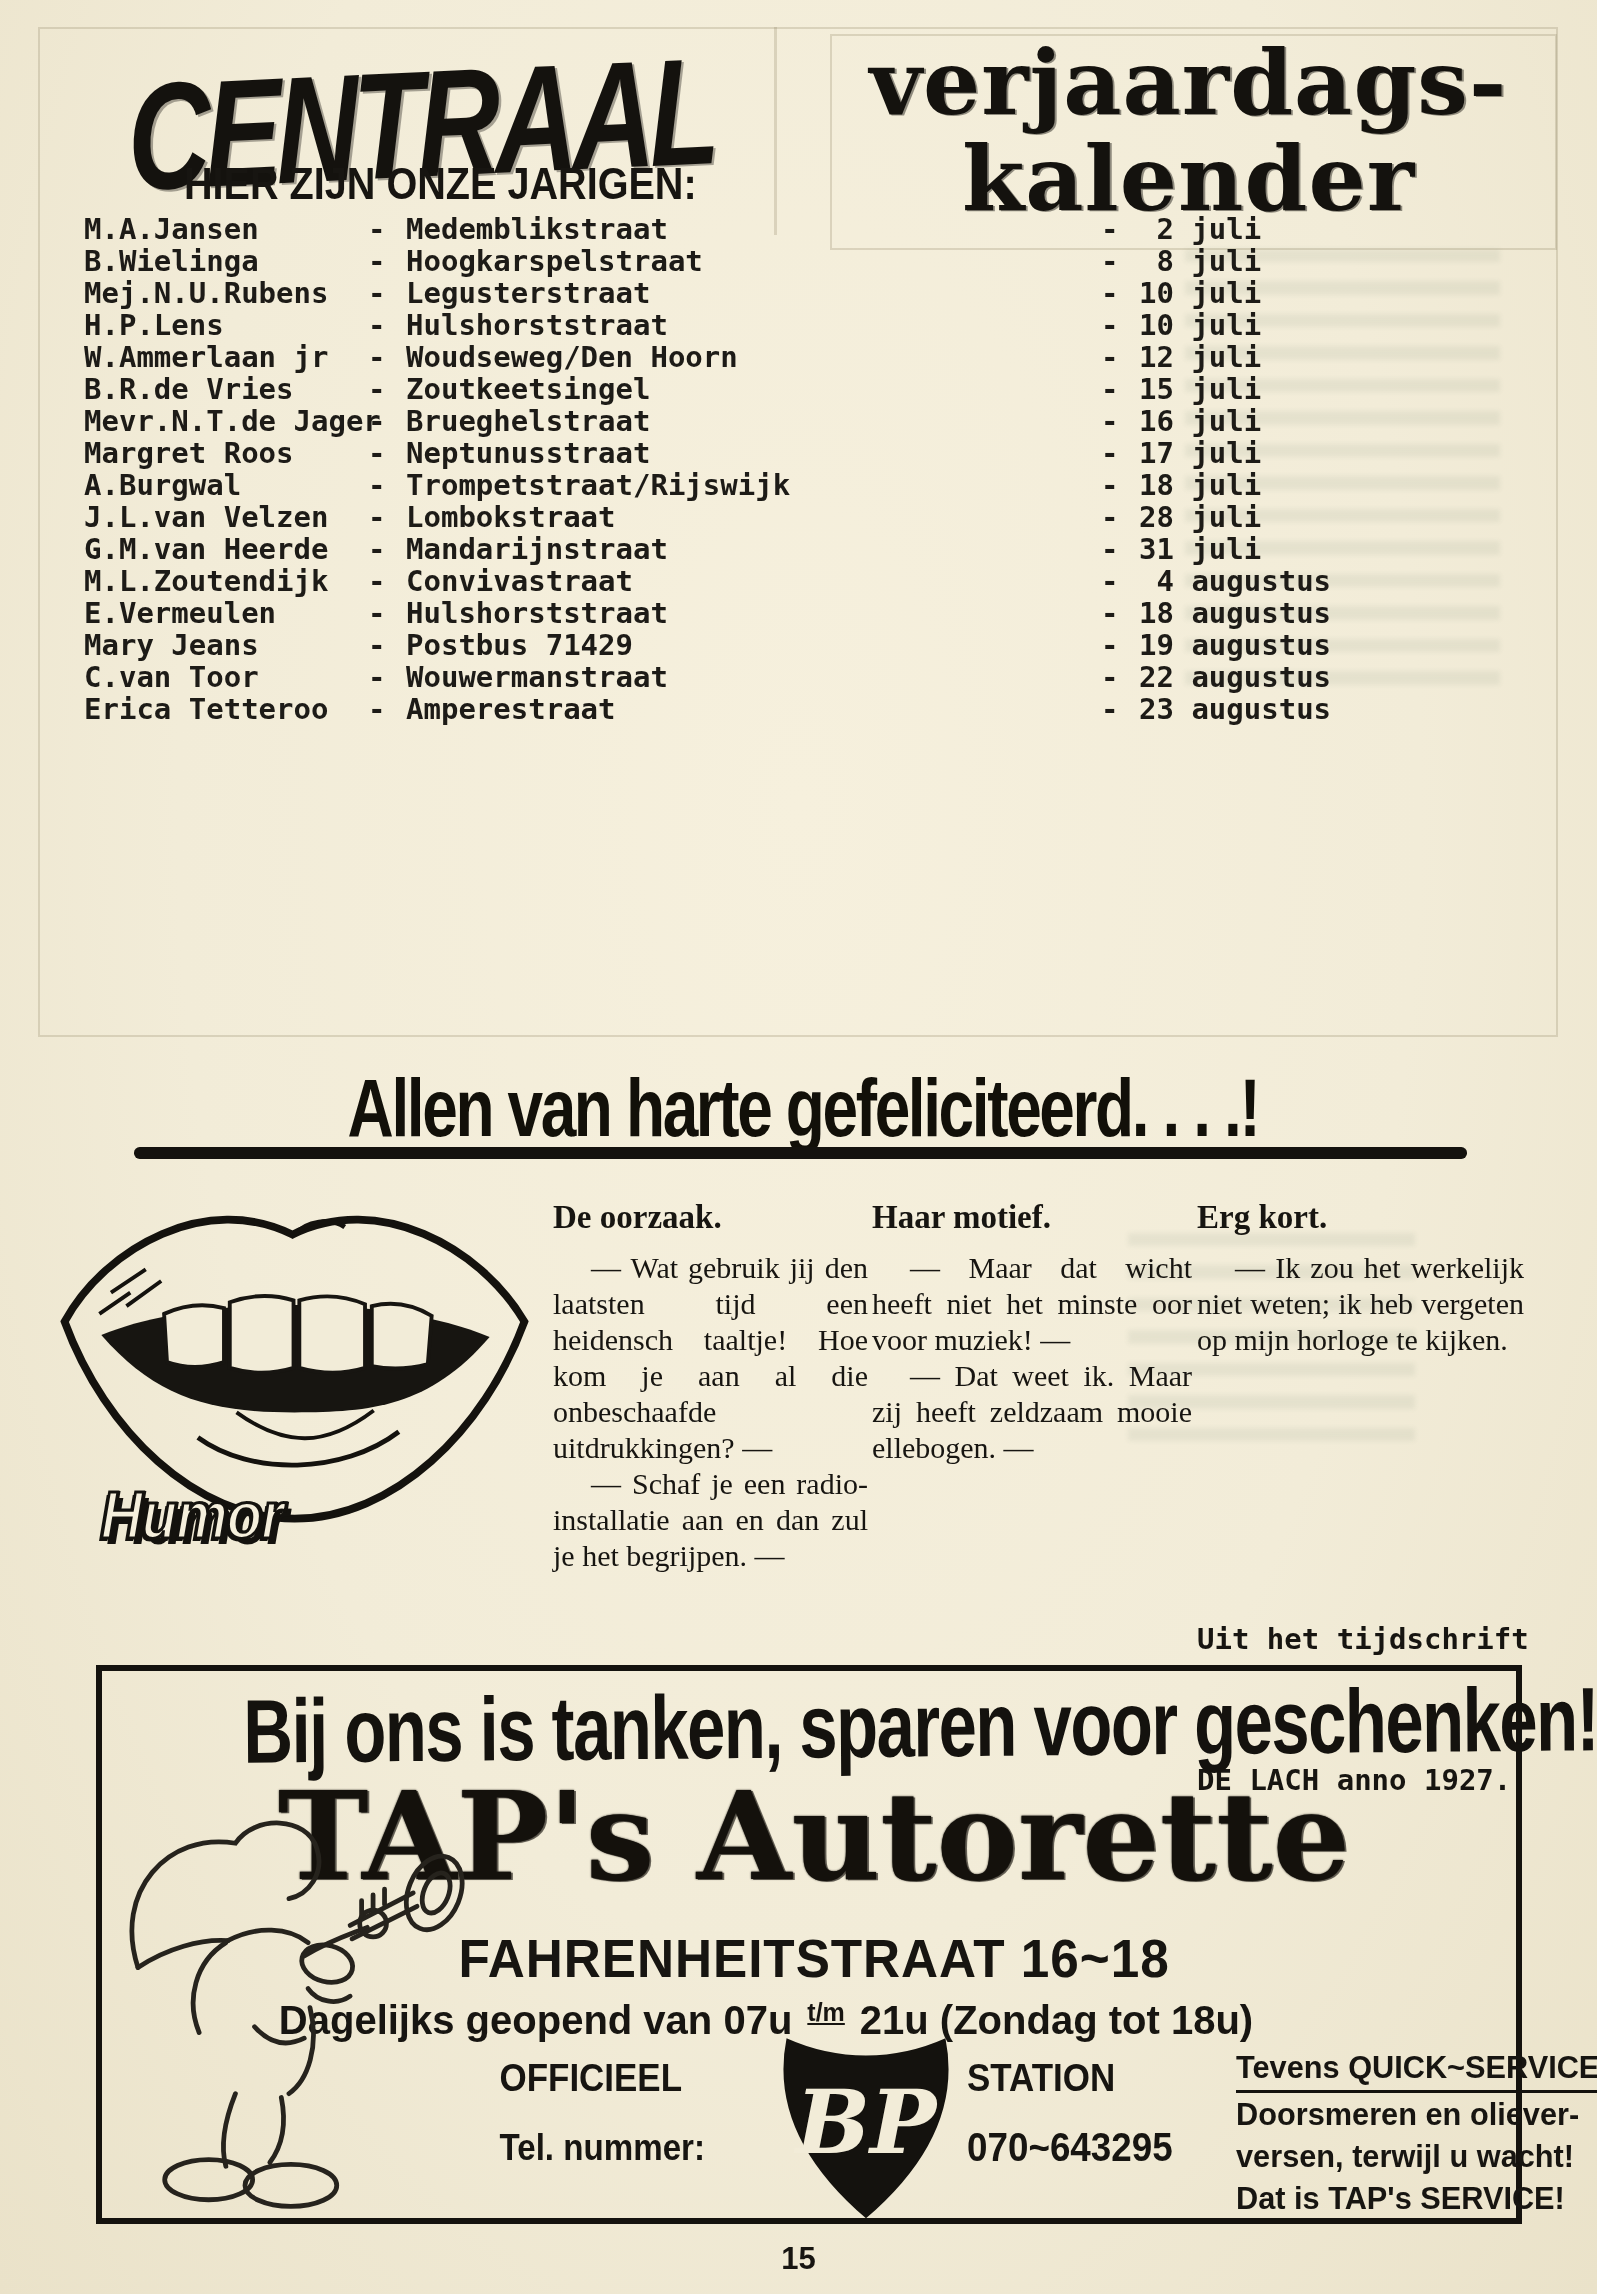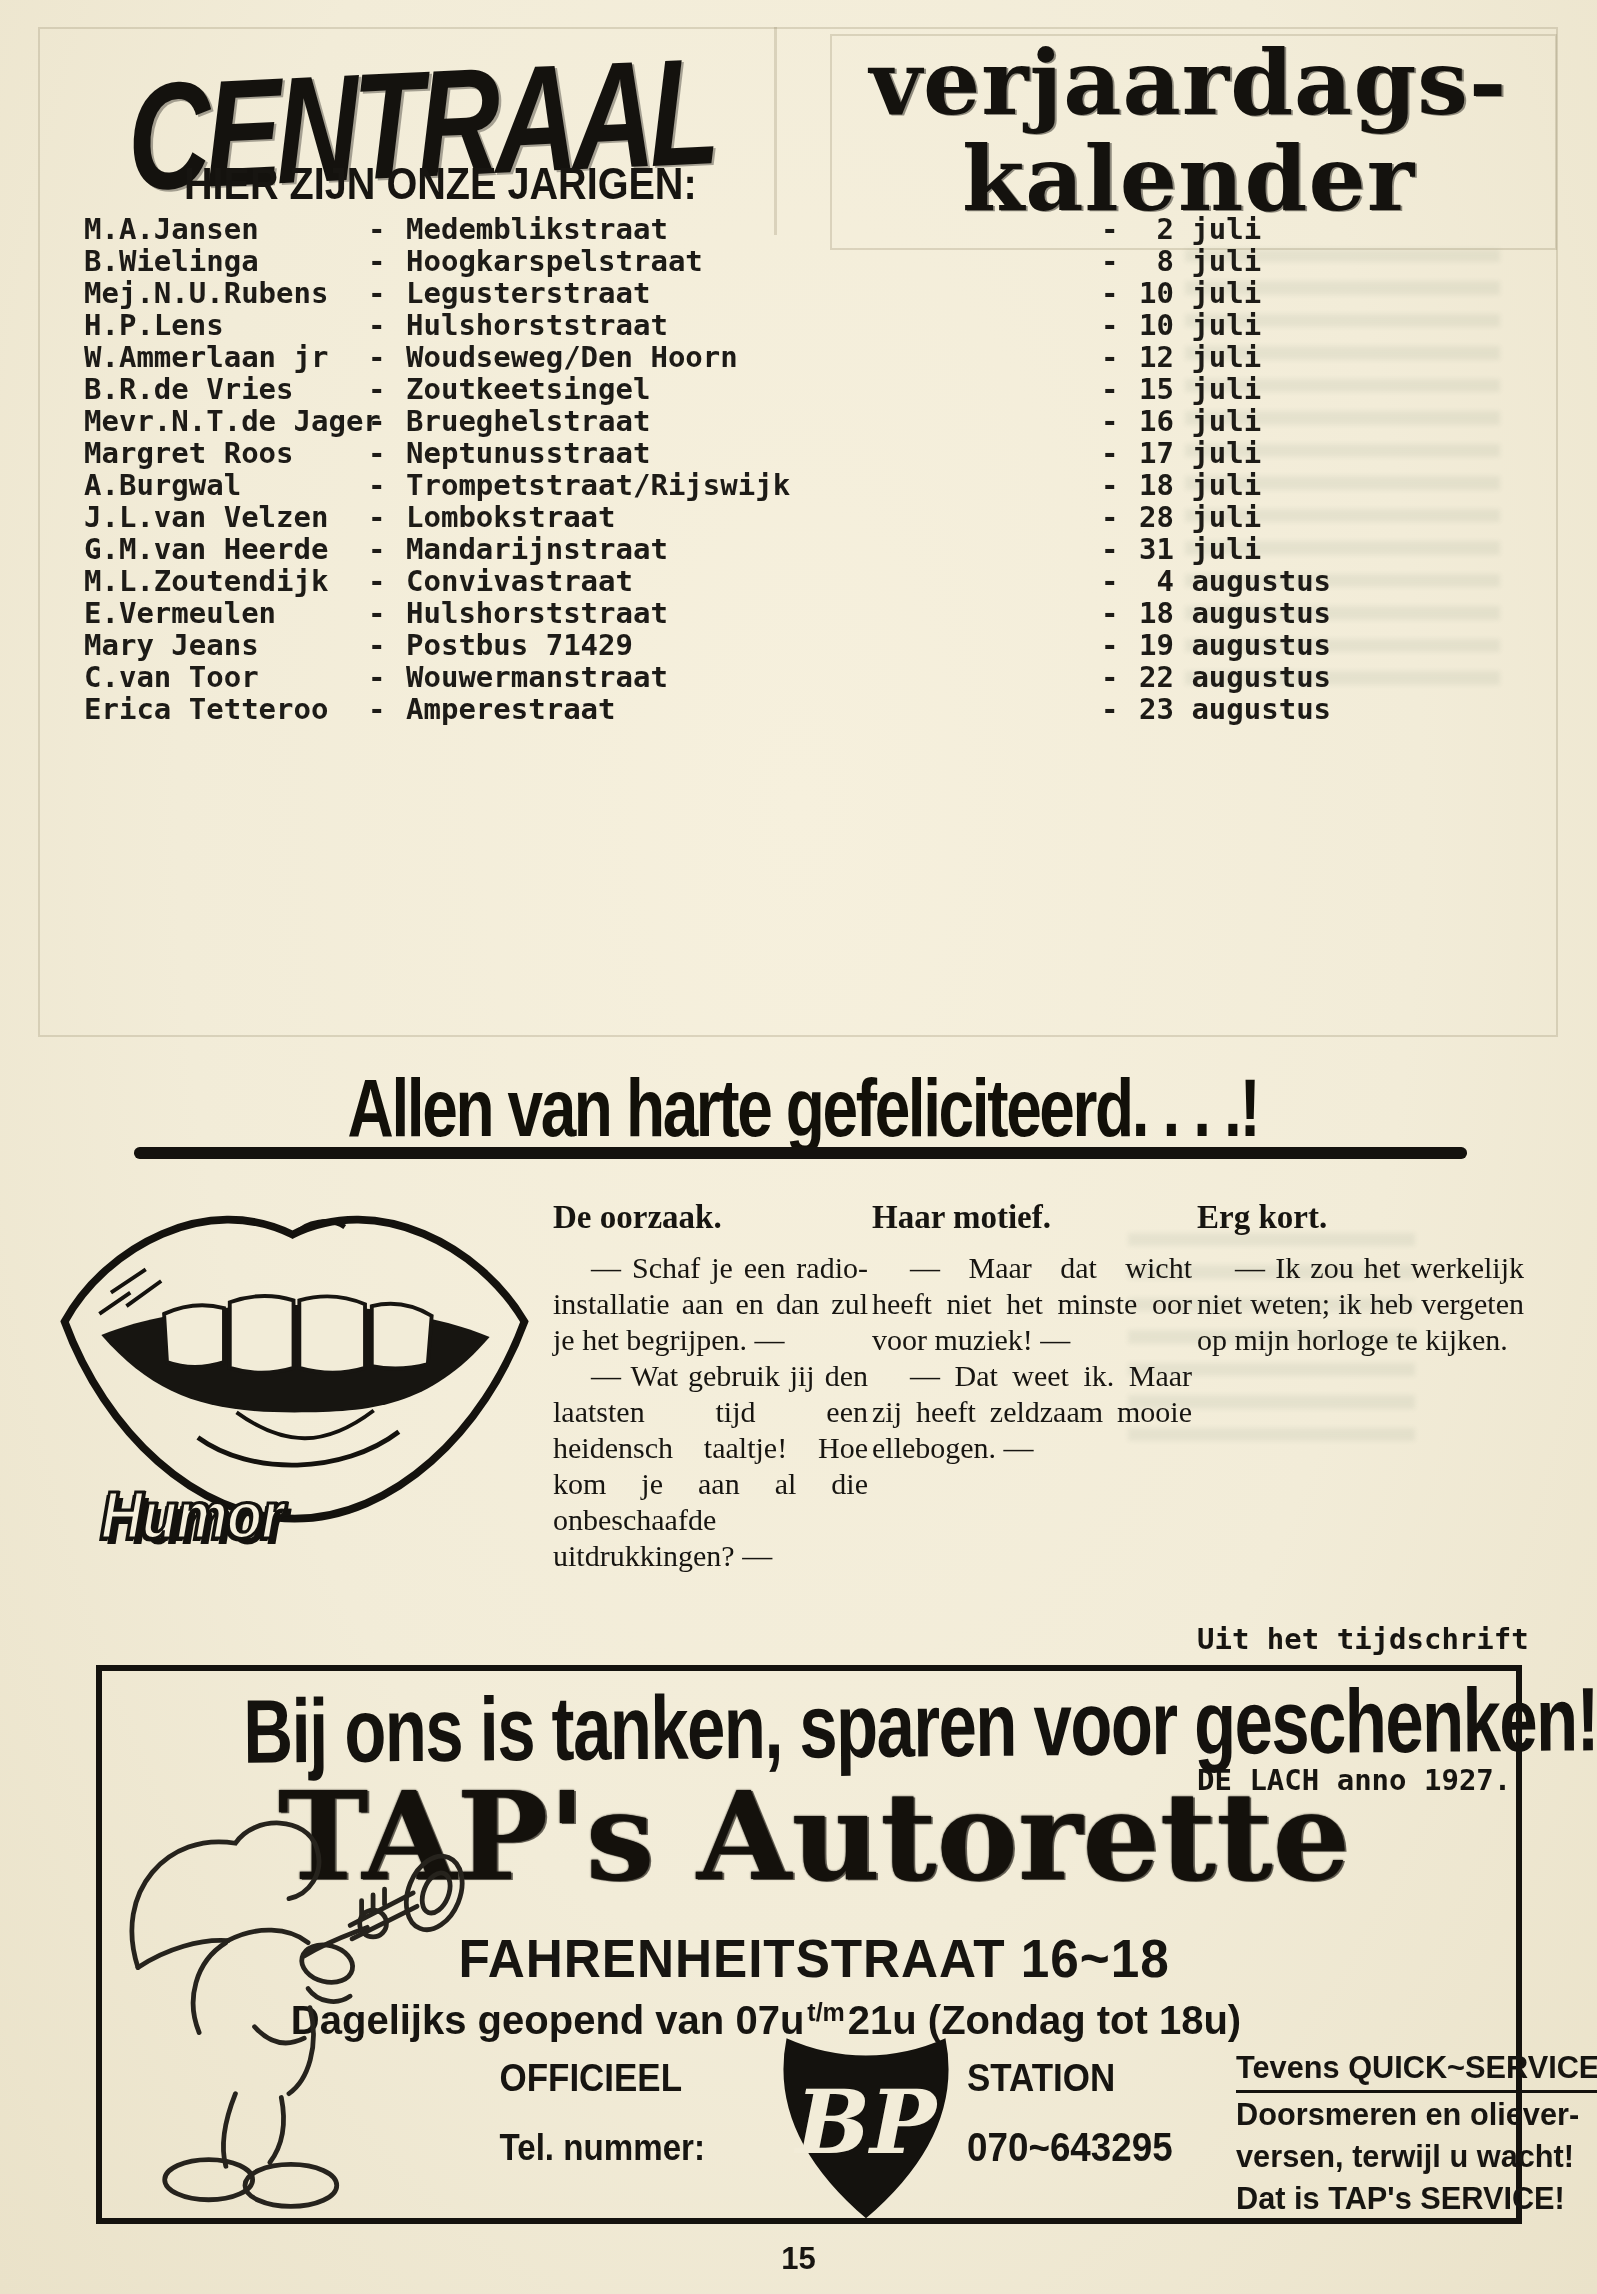"— Schaf je een radio-installatie" p { order: before "— Wat gebruik jij den" -> after "— Wat gebruik jij den" }
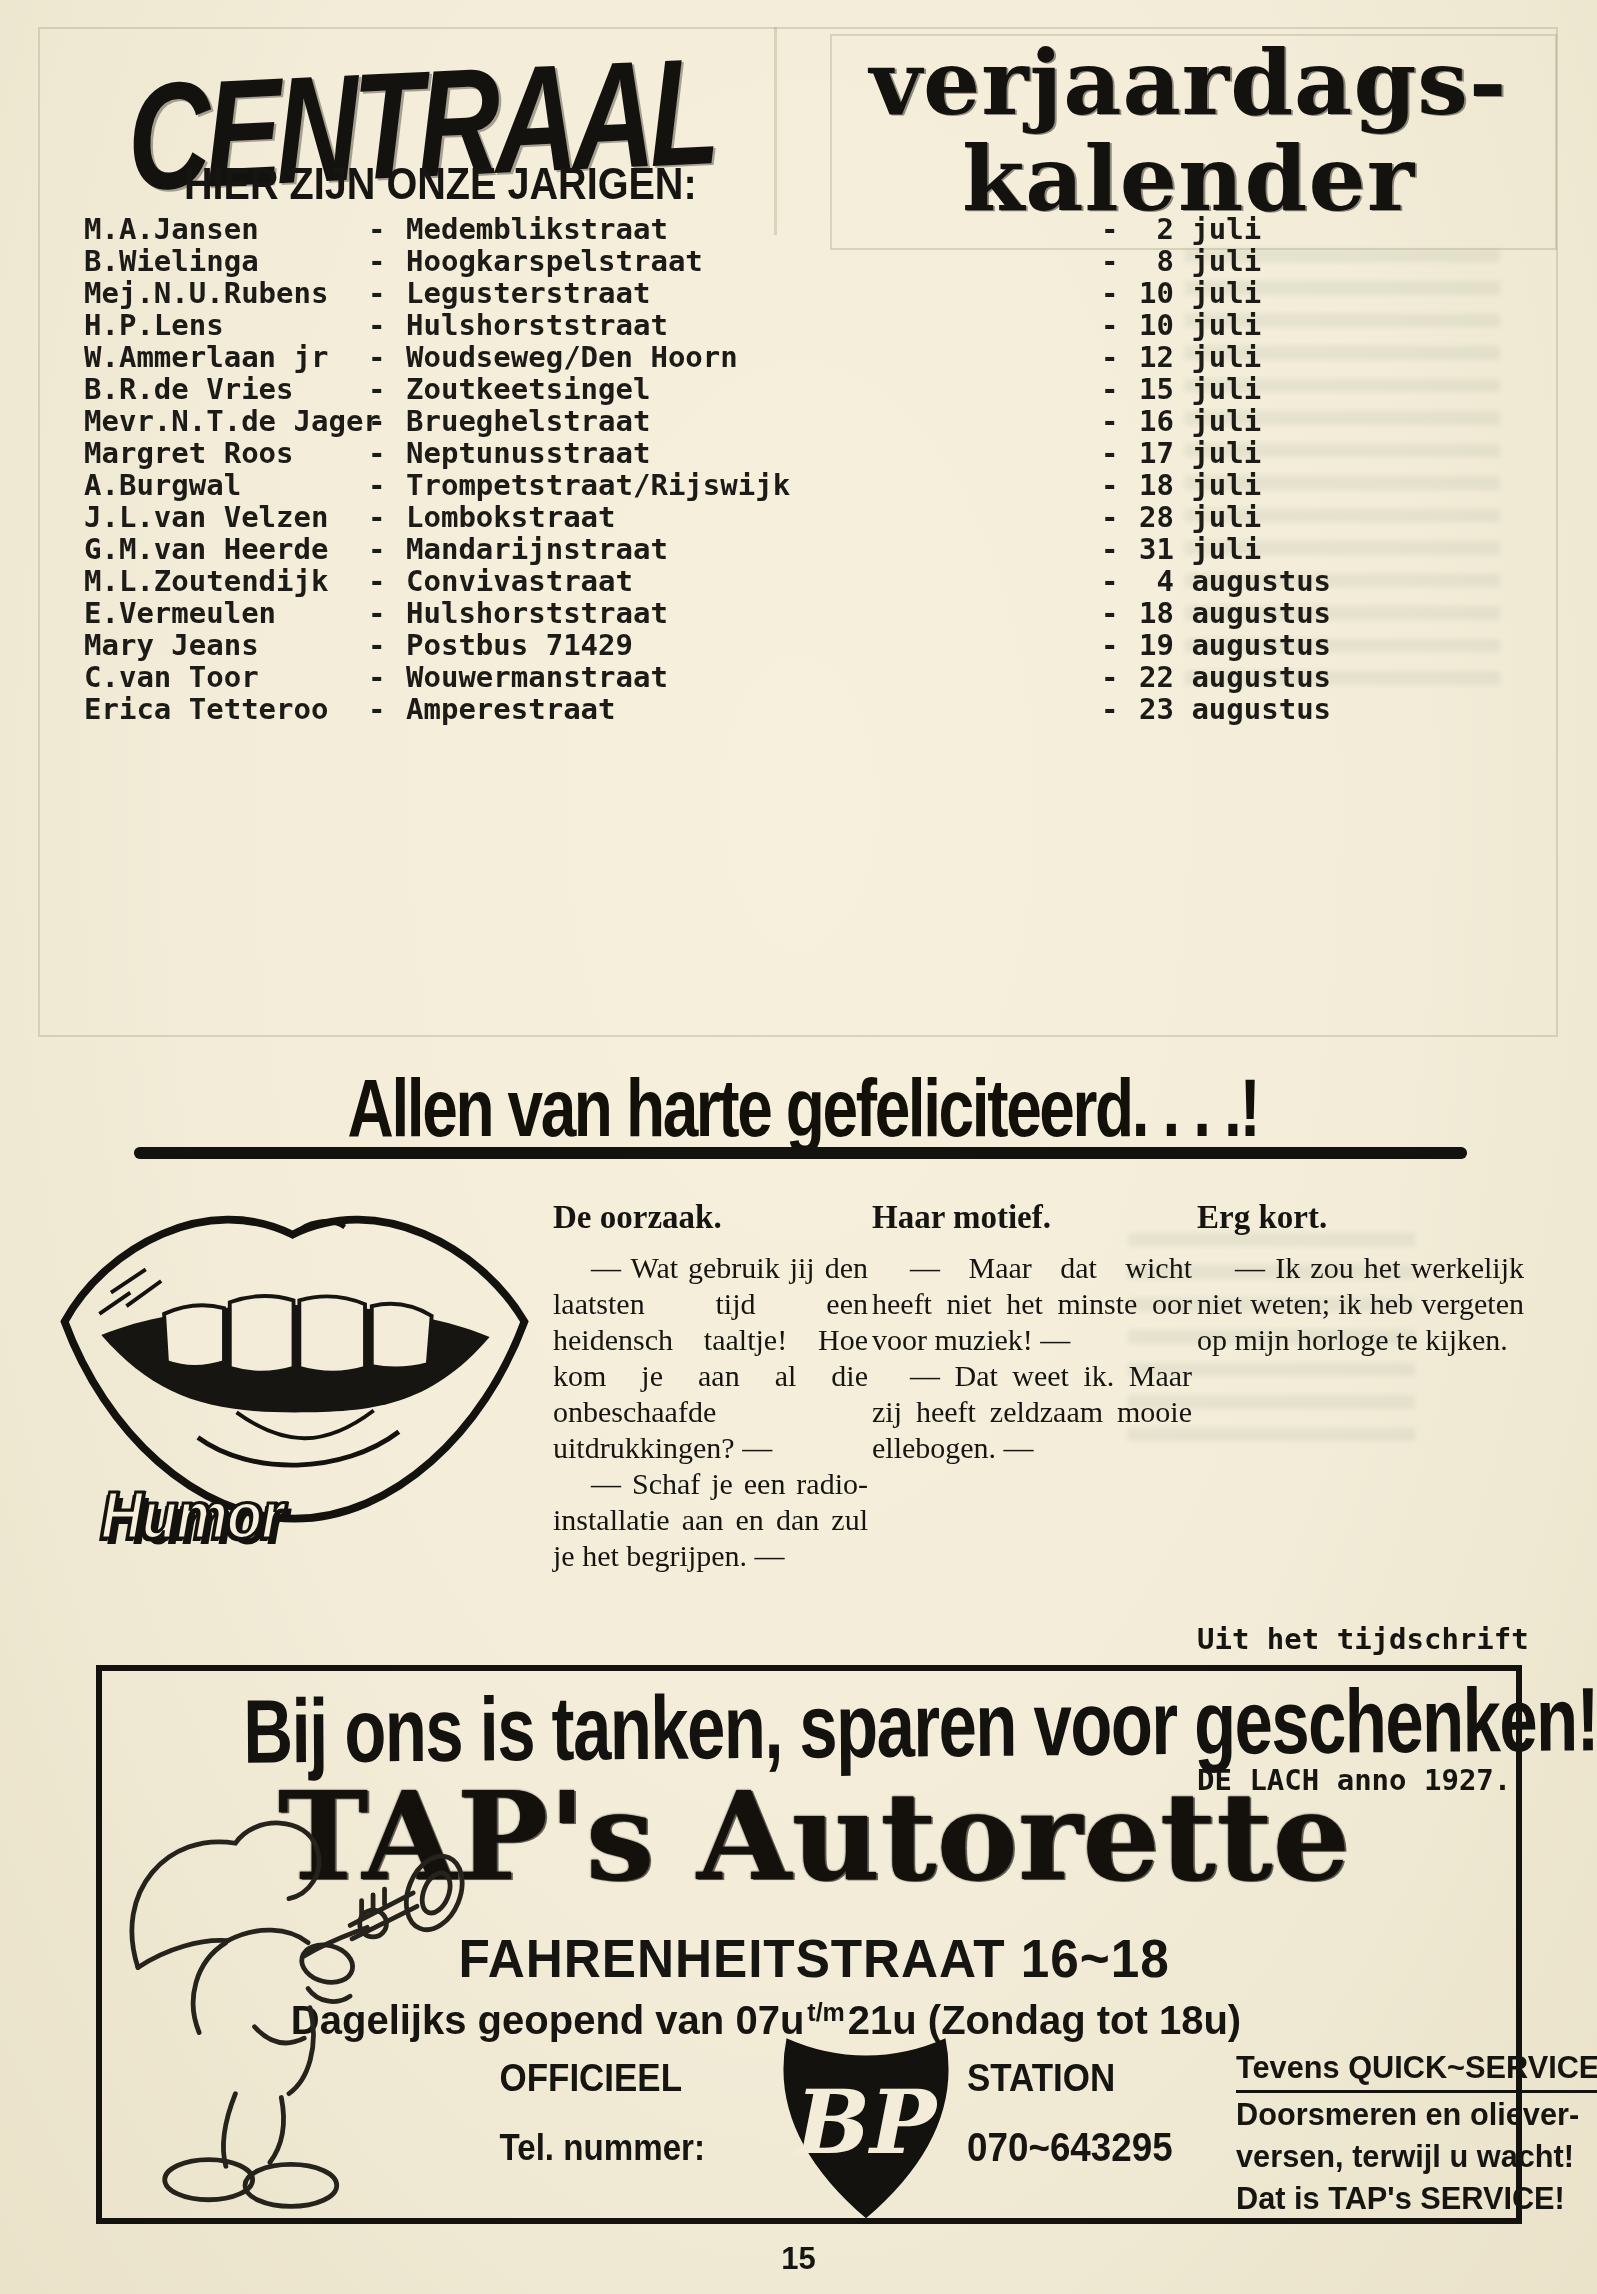"t/m" .ad-hours .tm { margin: 0 3px -> 0 15px; text-decoration: none -> underline }
